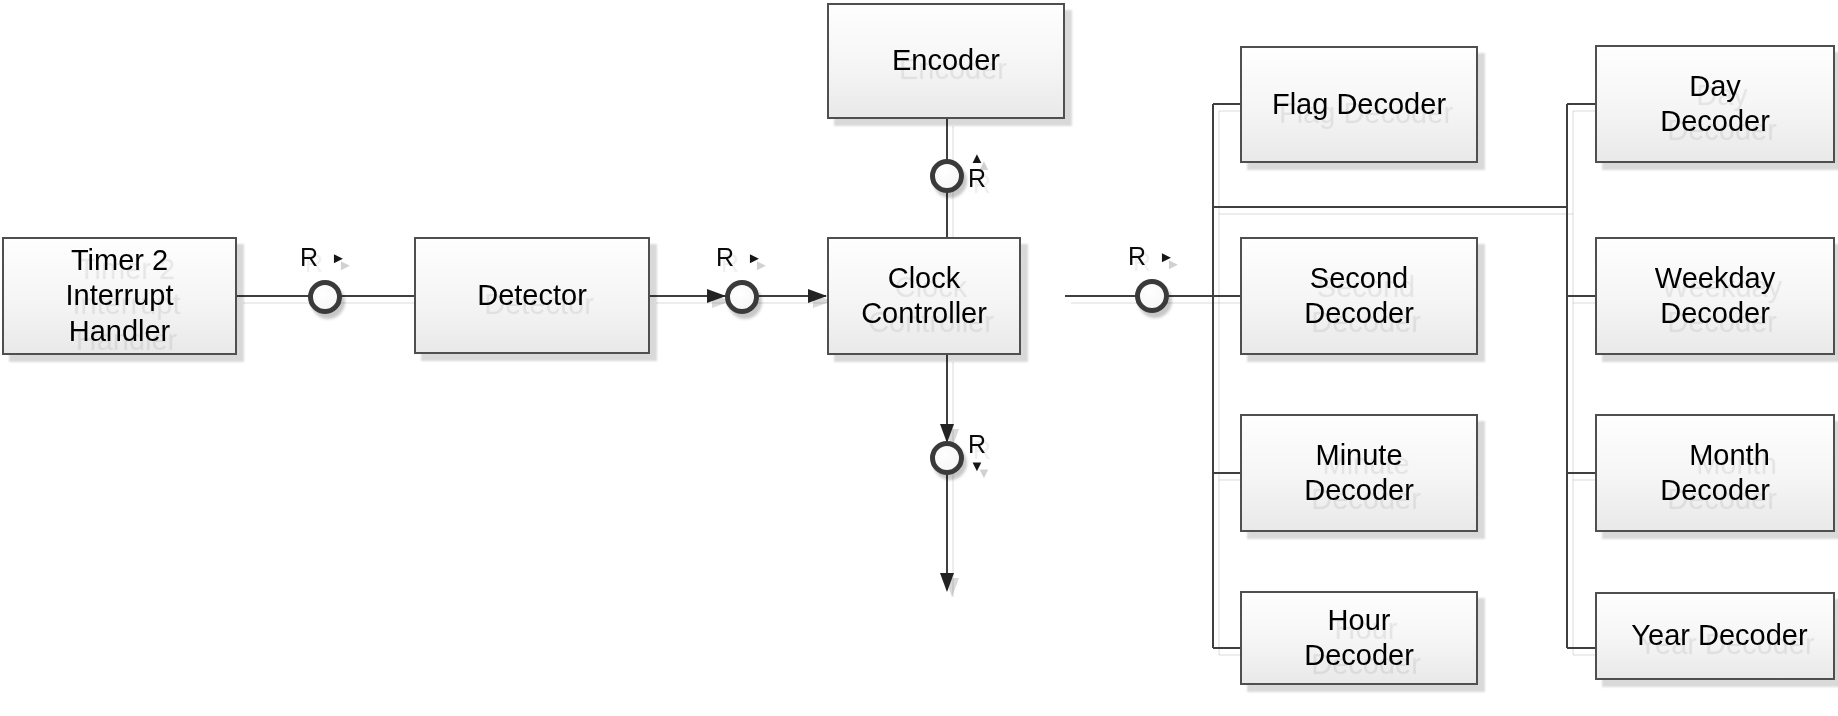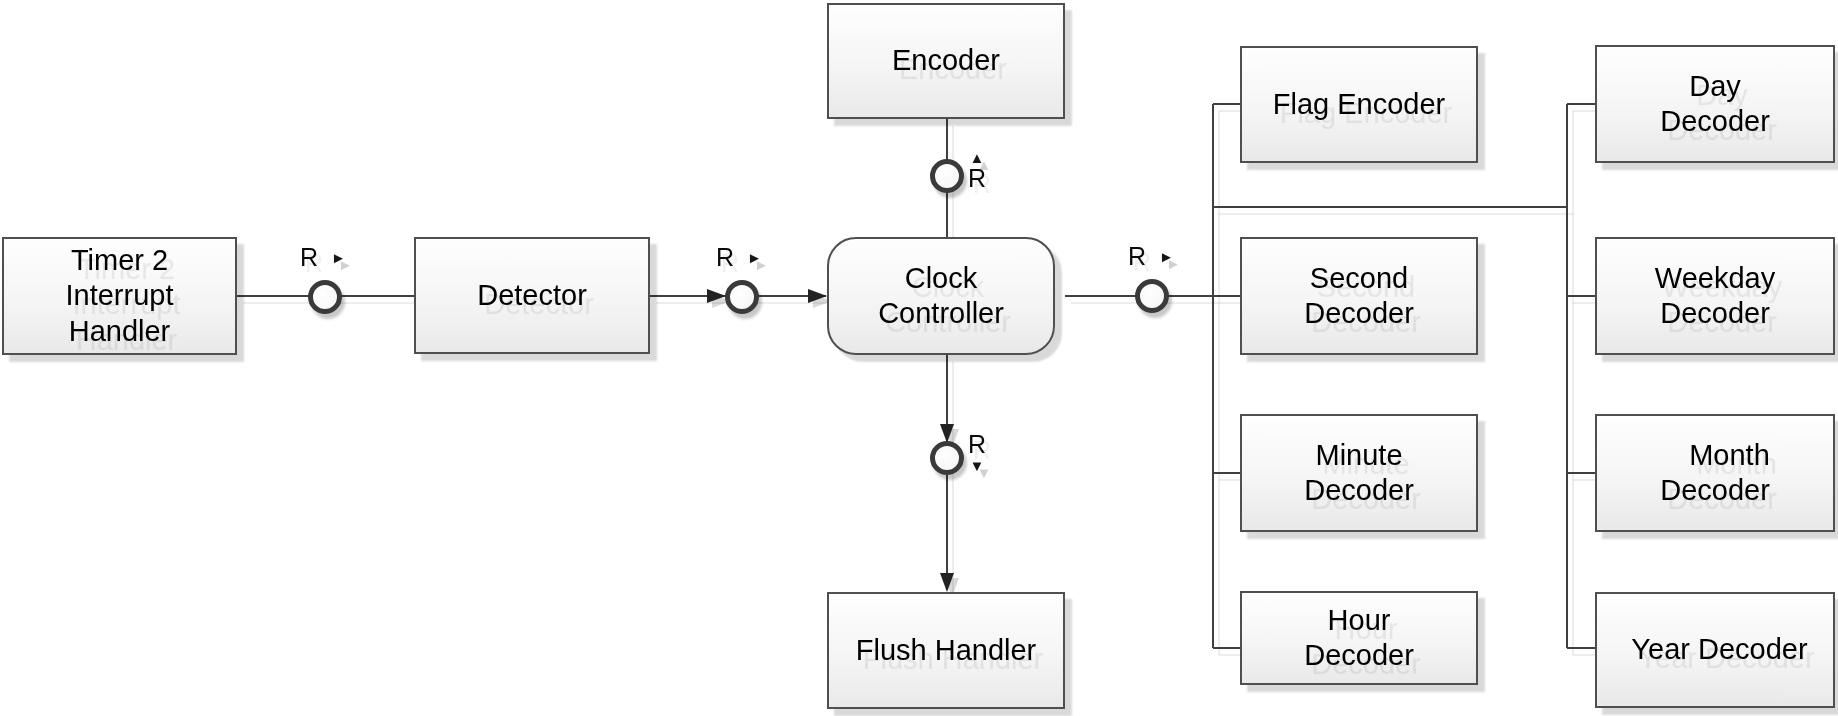"Flag Encoder" div.node-label { text: Encoder -> Decoder }
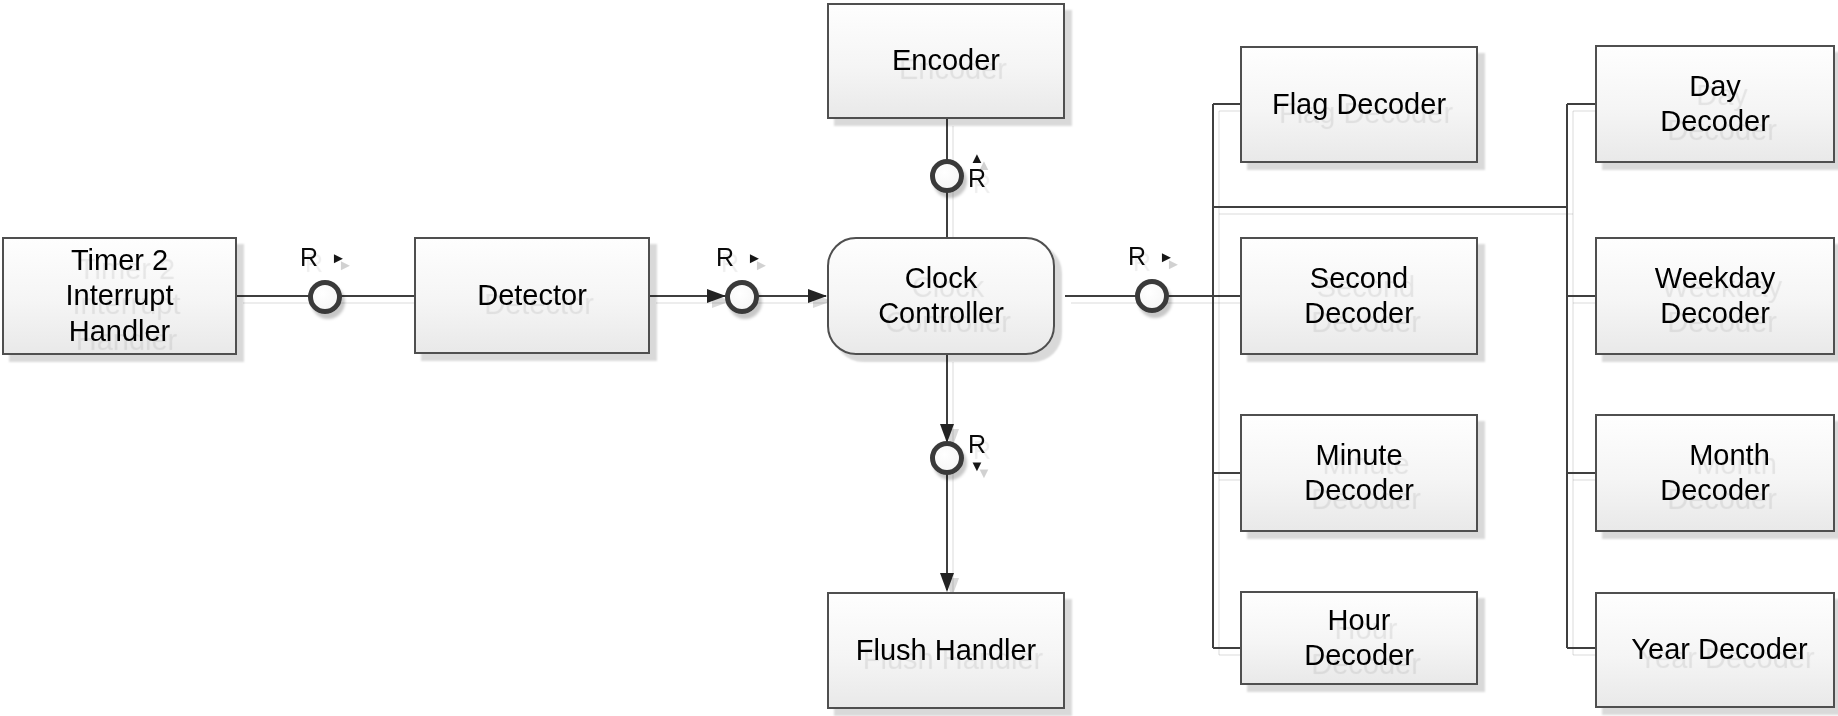"Clock" div.node { border-radius: 29px -> none; width: 228px -> 194px }
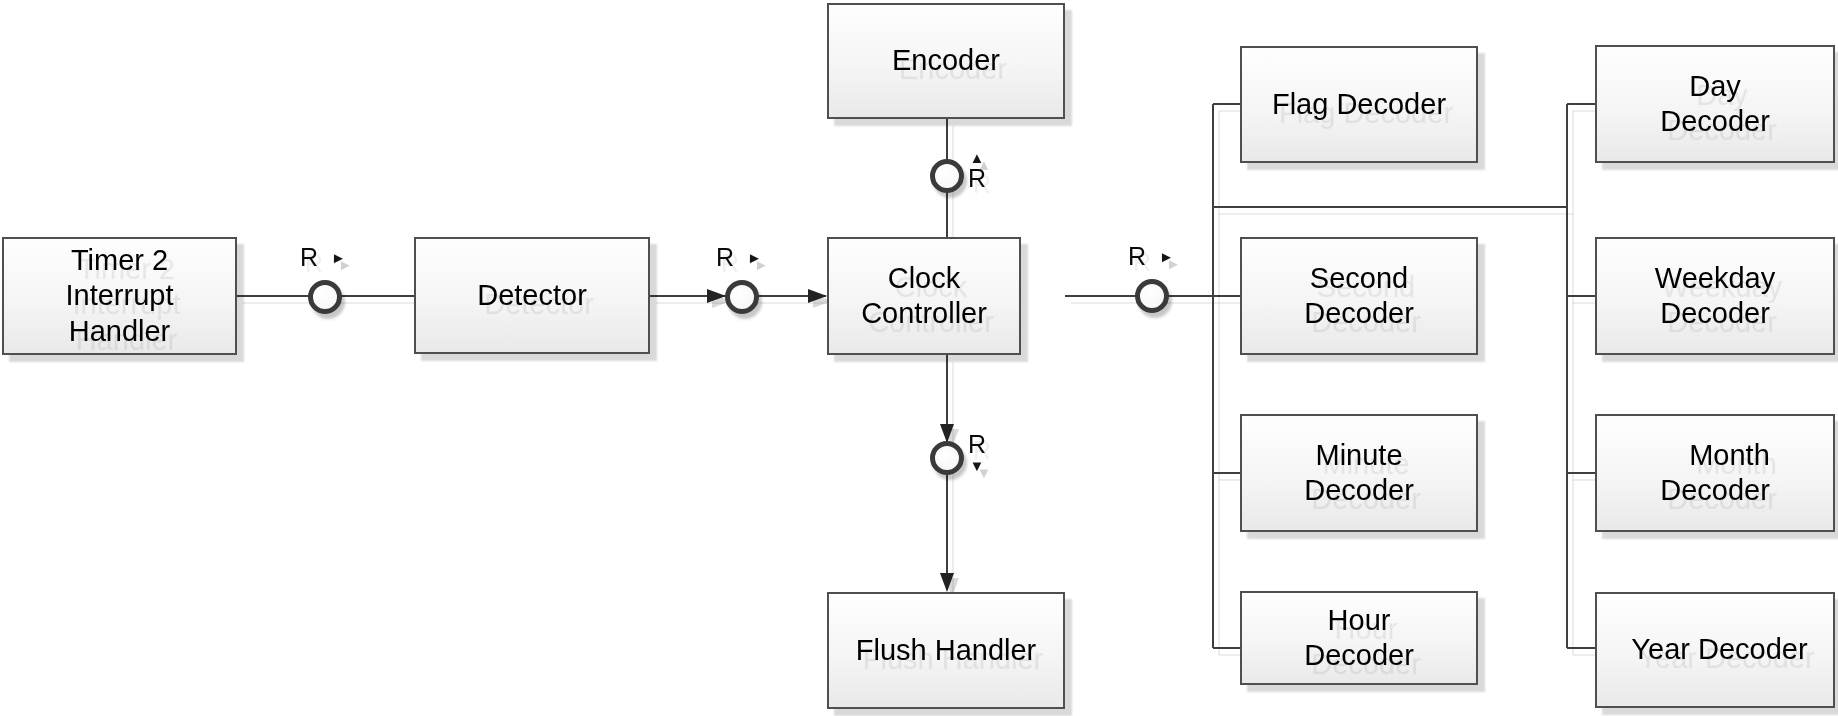"Flush Handler" div.node { html: <div> <div>Flush Handler</div> </div> -> none }
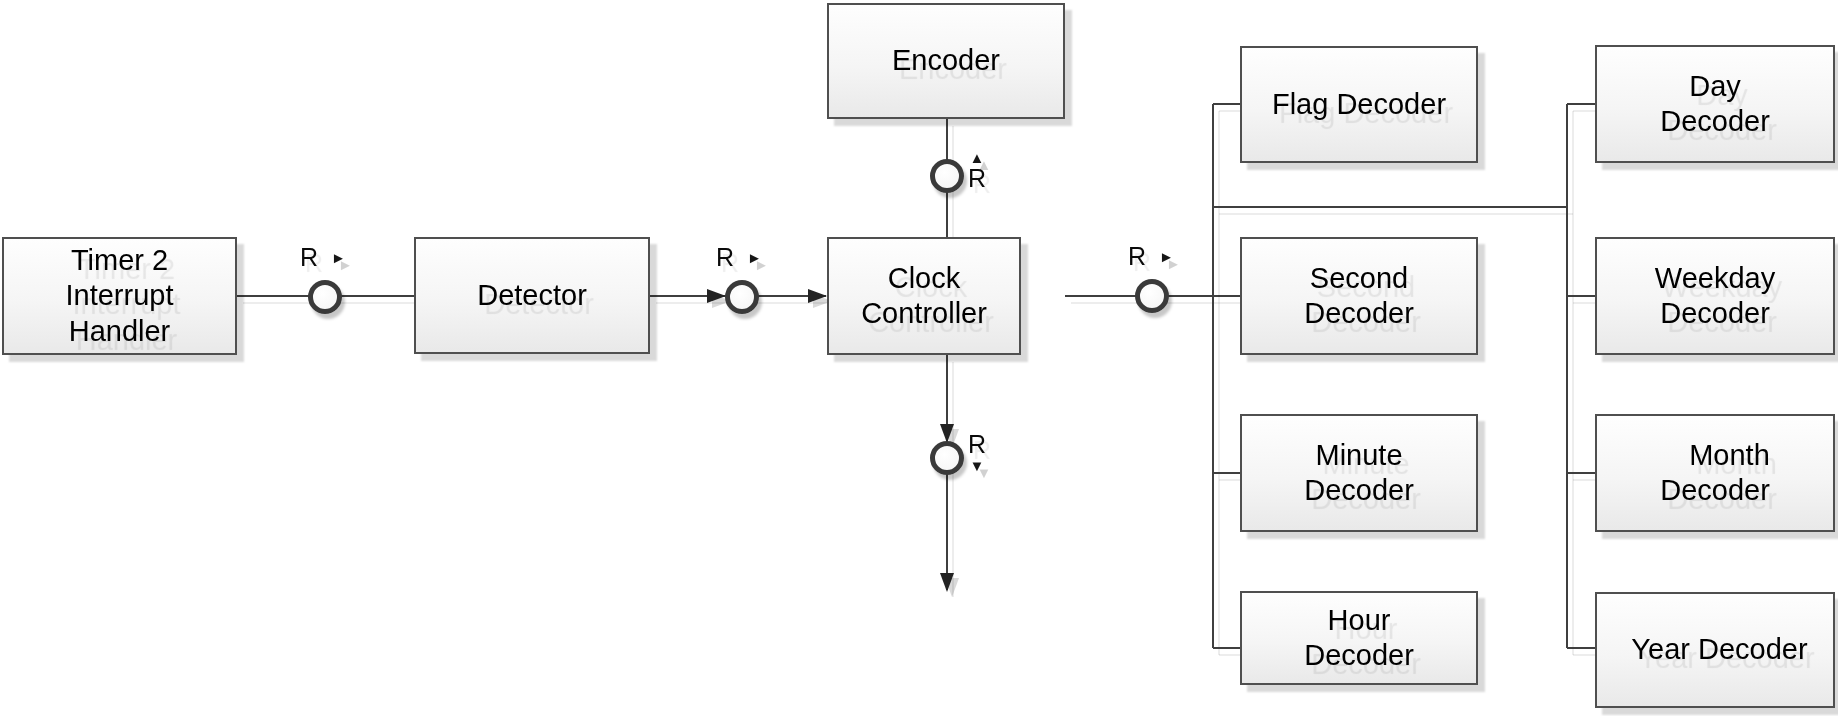"Year Decoder" div.node { height: 116px -> 88px }
